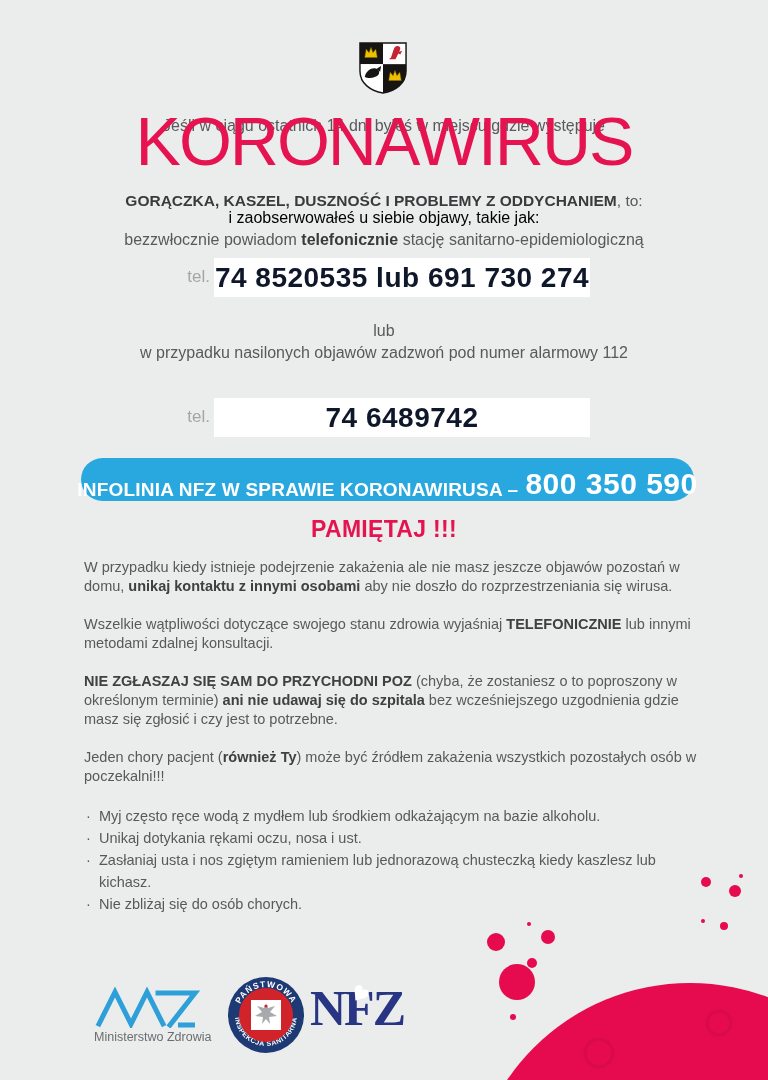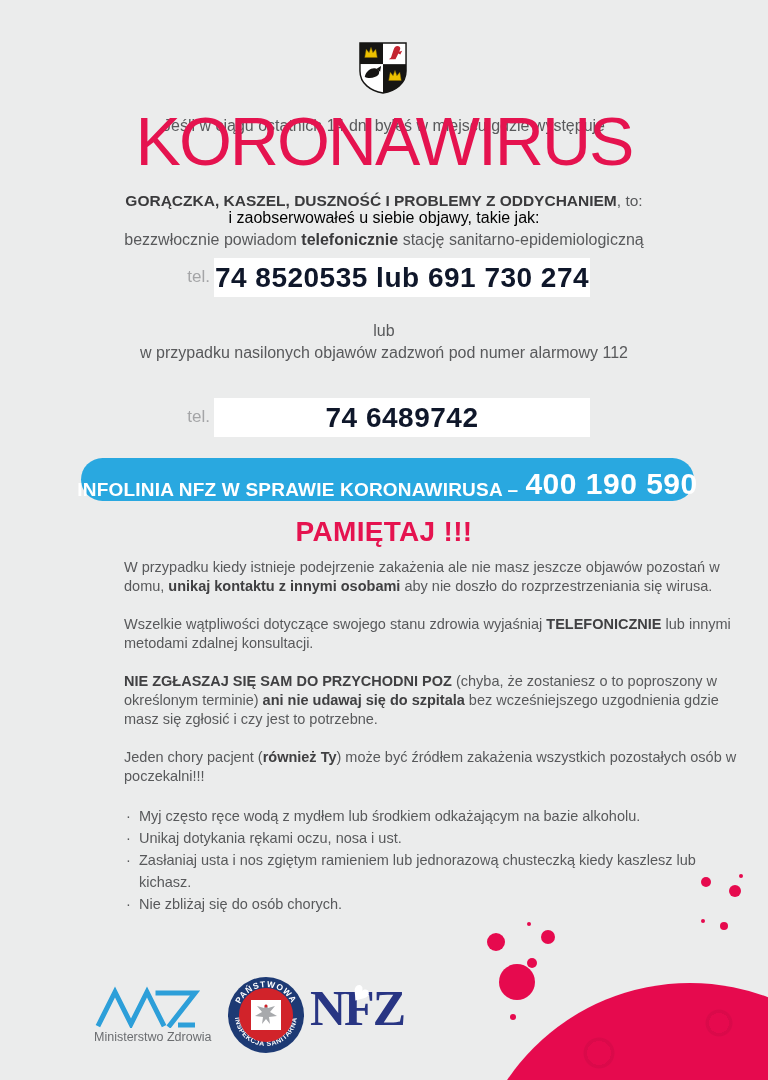"400 190 590" span.num { text: 400 190 590 -> 800 350 590 }
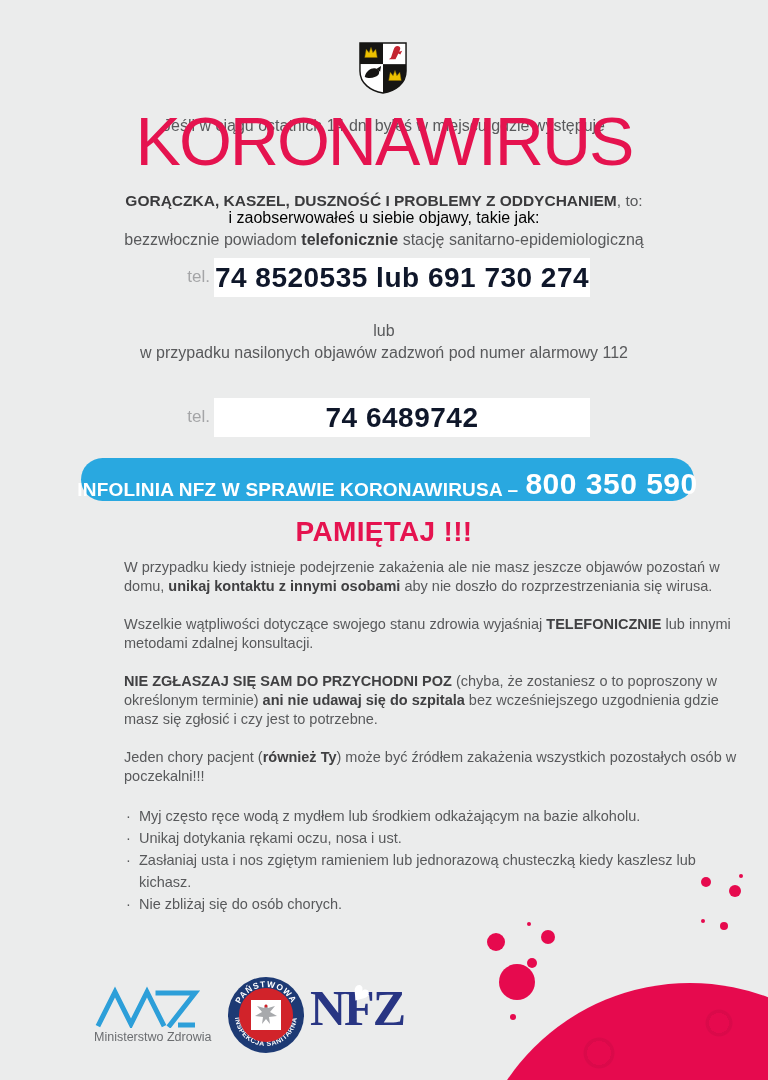"PAMIĘTAJ !!!" .remember-h { font-size: 28px -> 23px }
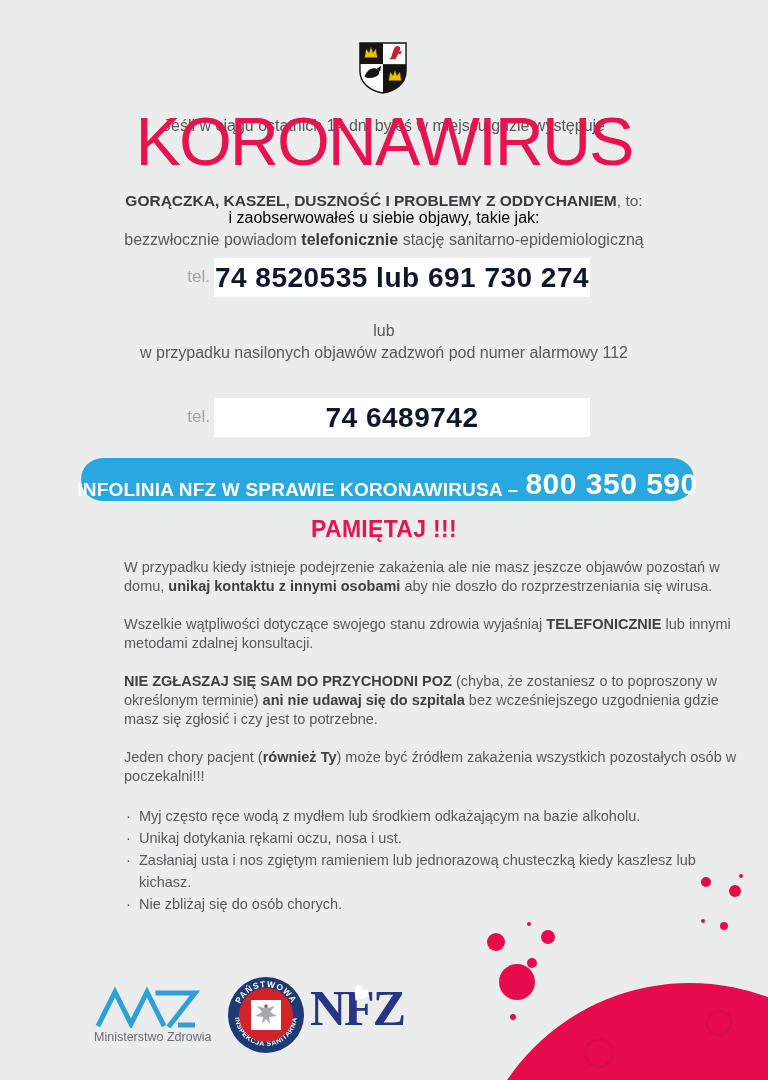"W przypadku kiedy istnieje podejrzenie" .content { margin-left: 40px -> none }
